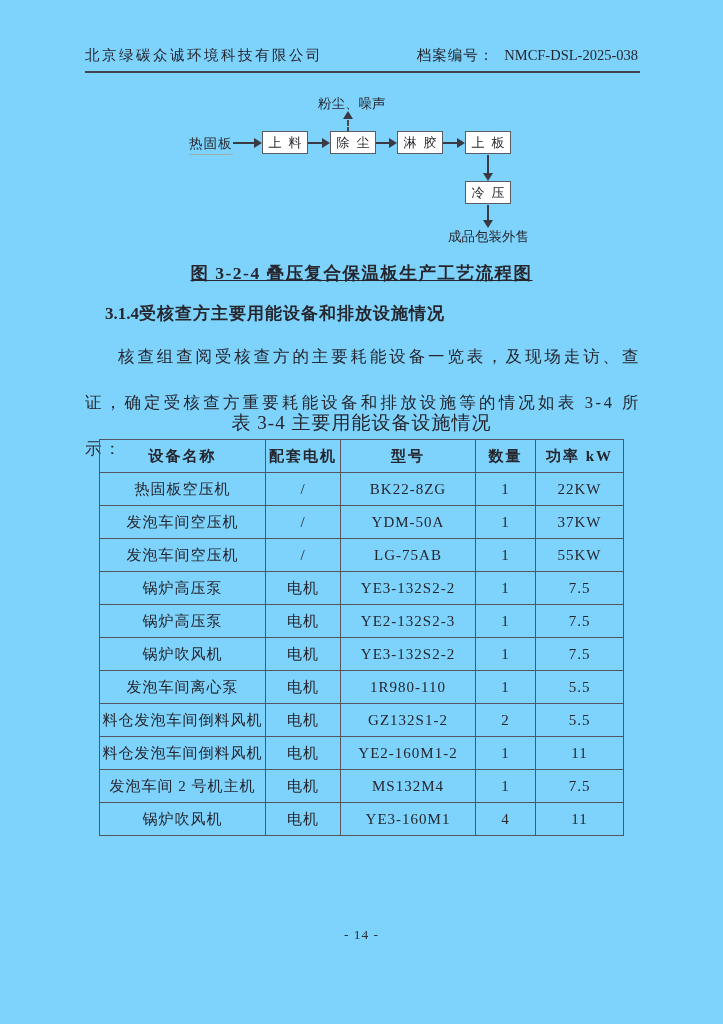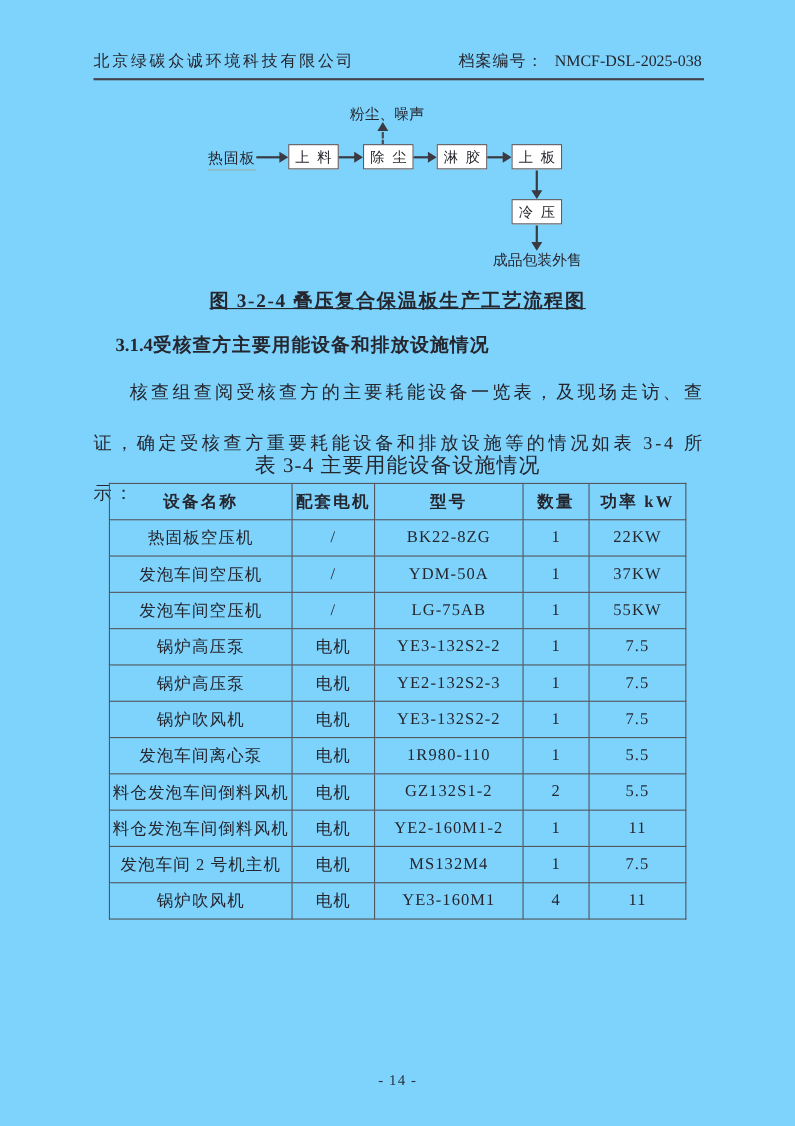"- 14 -" .footer { top: 974px -> 927px }
